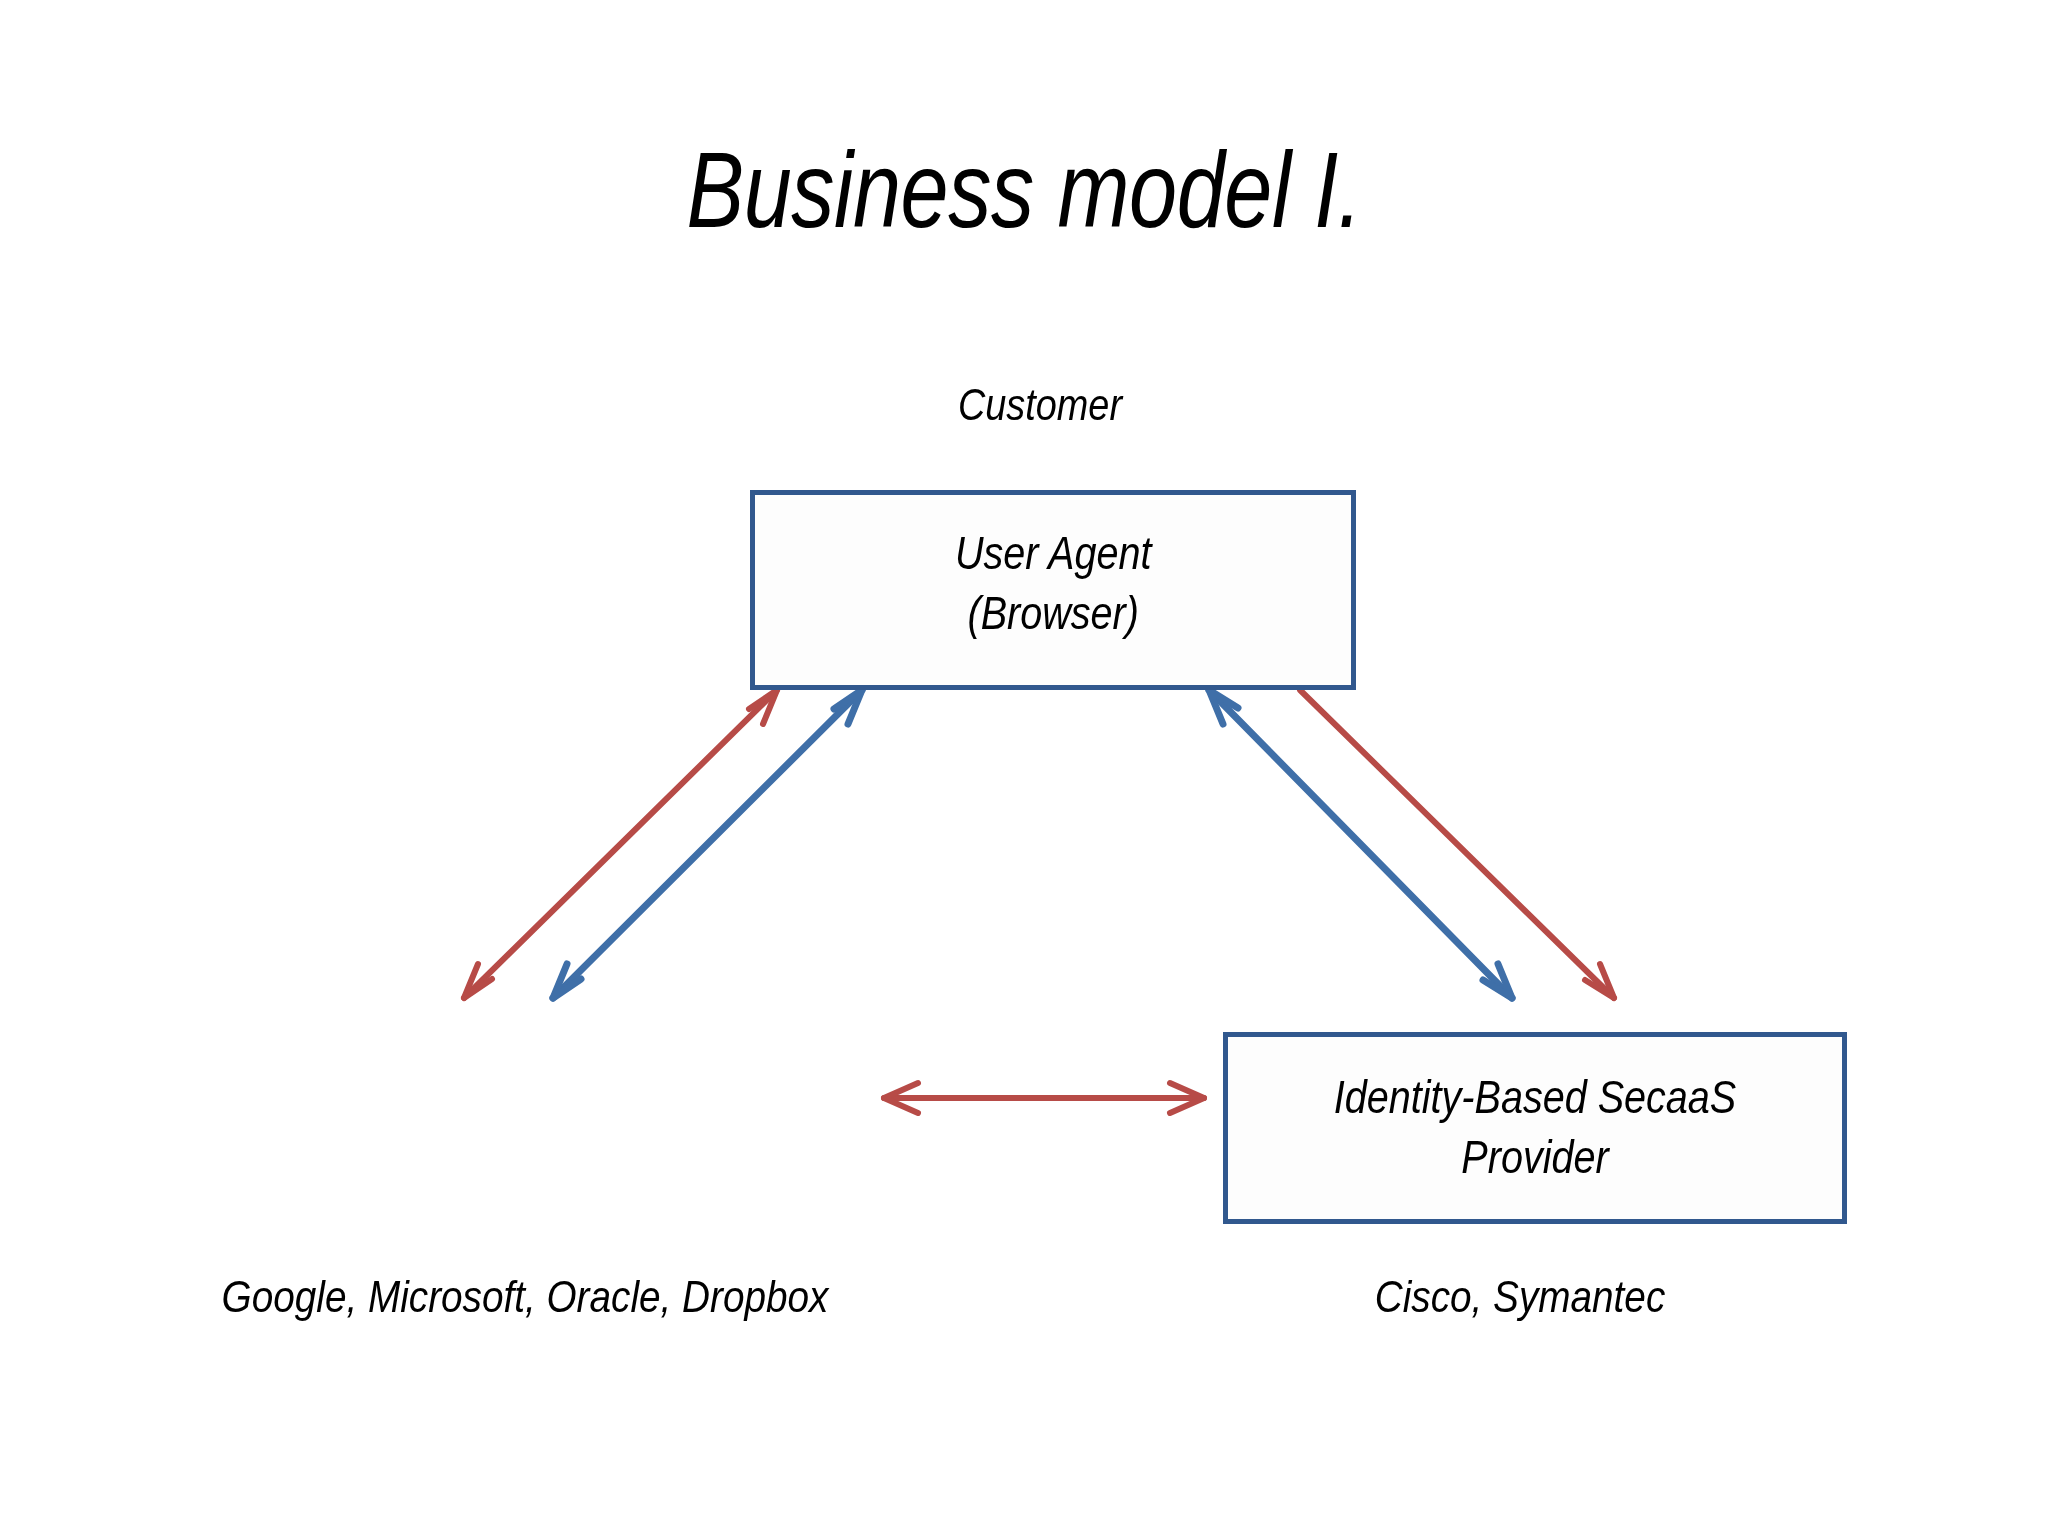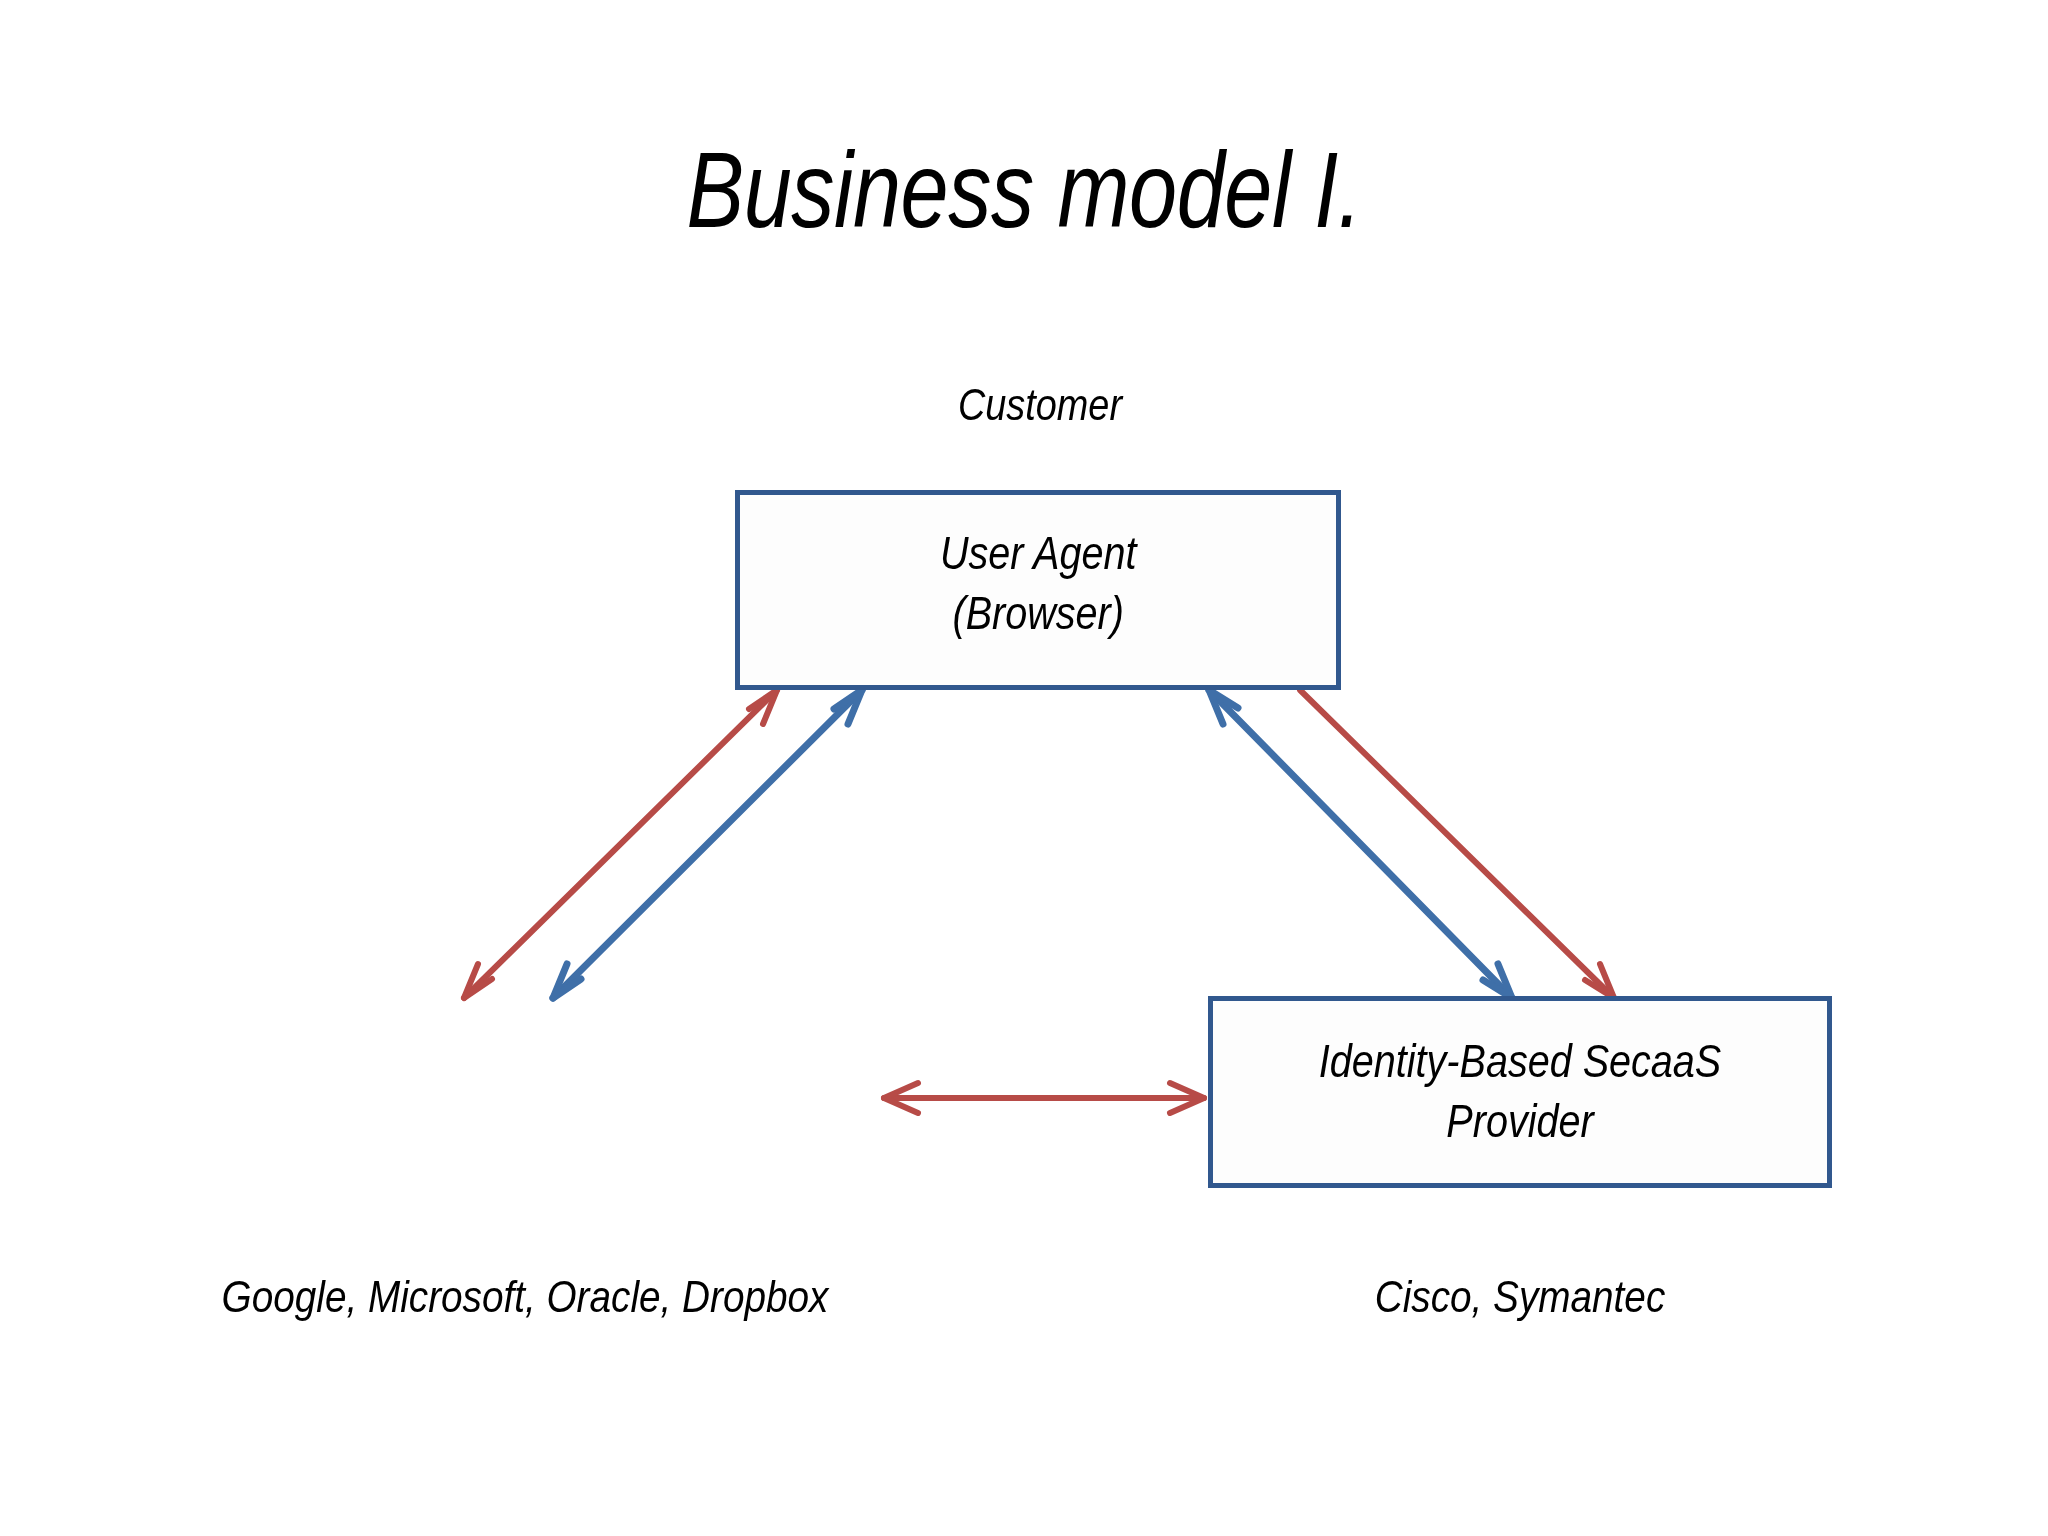"User Agent" .node-box { margin-left: none -> 15px }
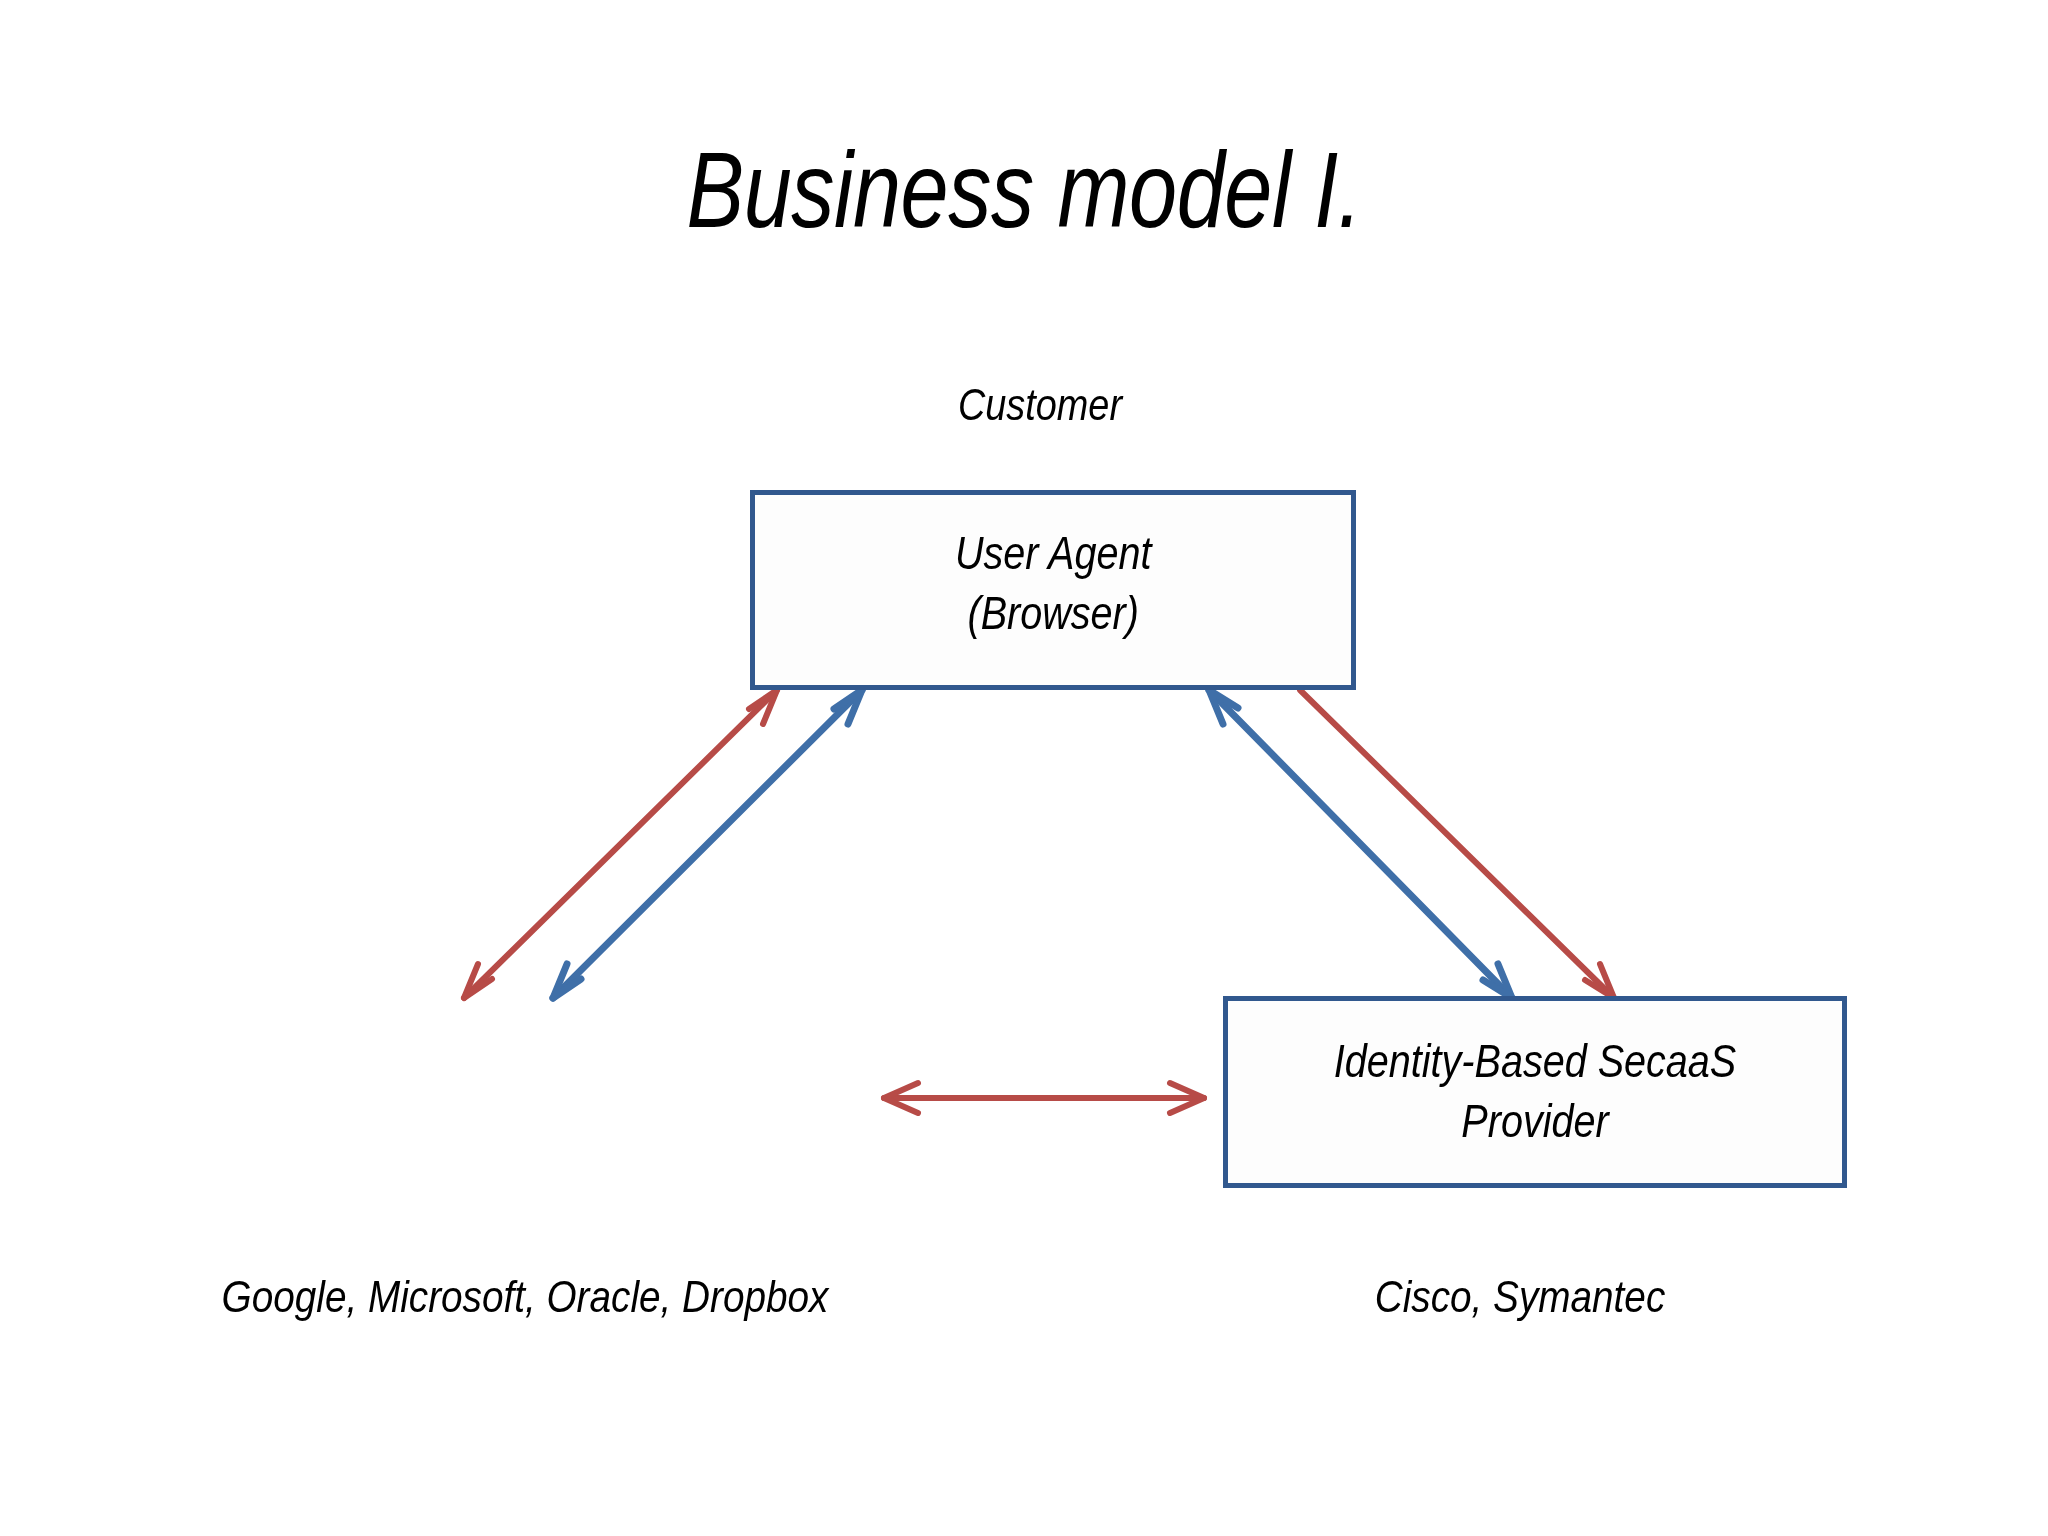"Identity-Based SecaaS Provider" #box-secaas-provider { top: 996px -> 1032px }
